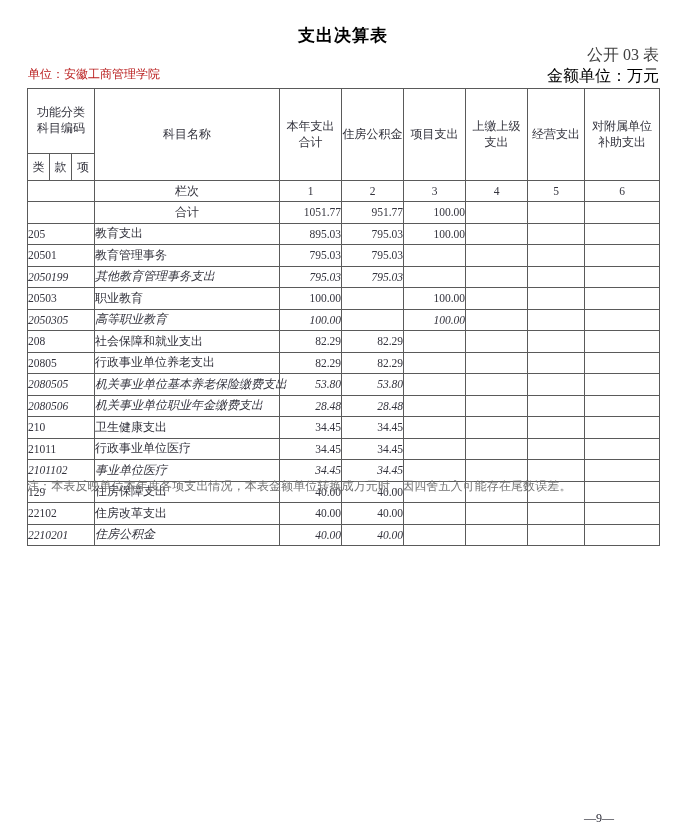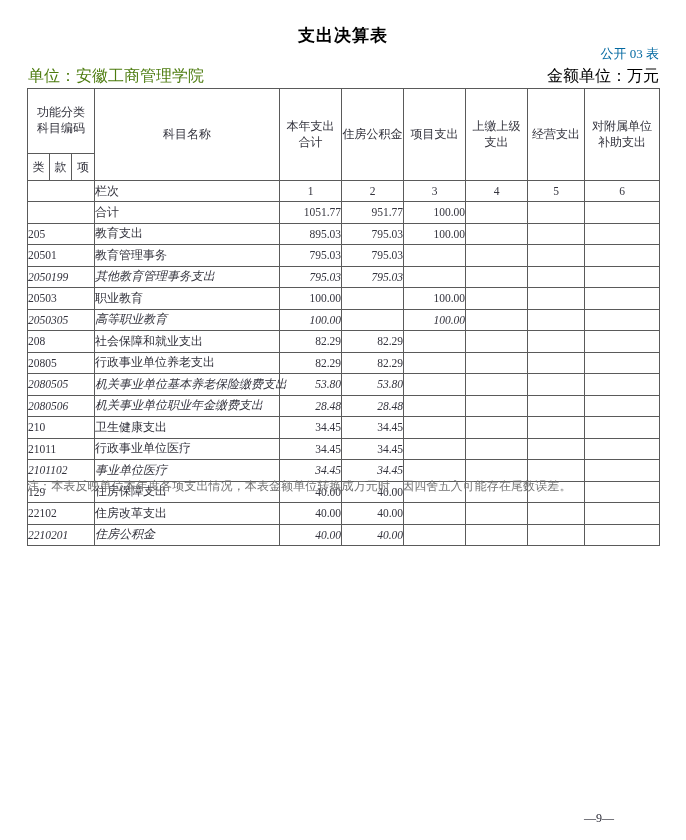"公开 03 表" .meta-right-1 { color: #0369a1 -> #404040; font-size: 13px -> 16px }
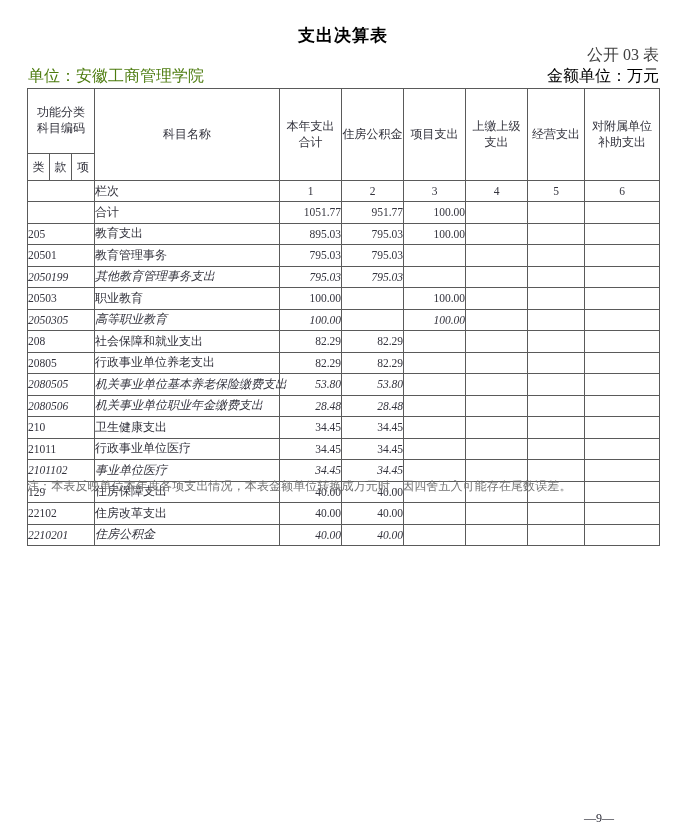"单位：安徽工商管理学院" .meta-left { color: #4d7c0f -> #b91c1c; font-size: 16px -> 12px }
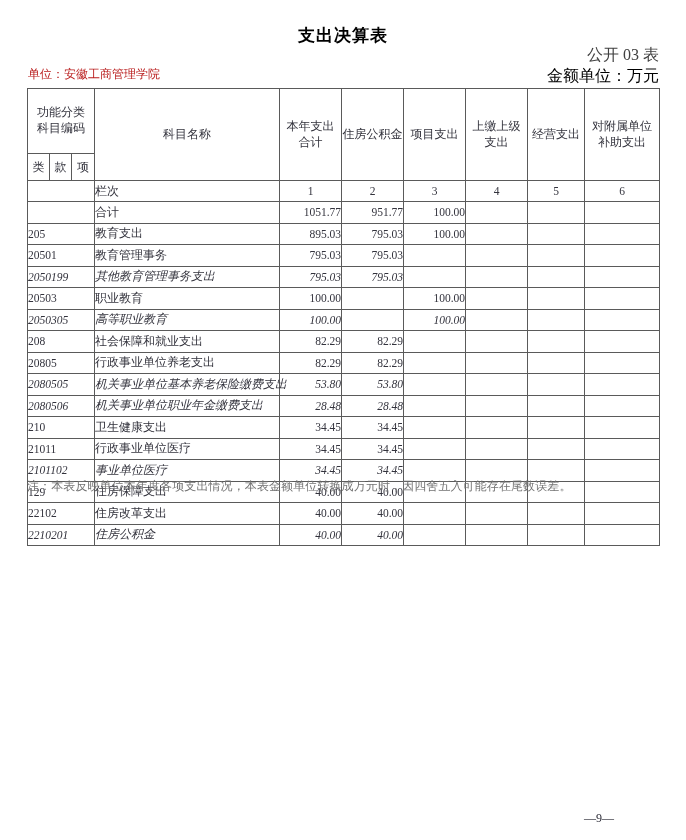"栏次" .rowlabel-c { text-align: left -> center }
